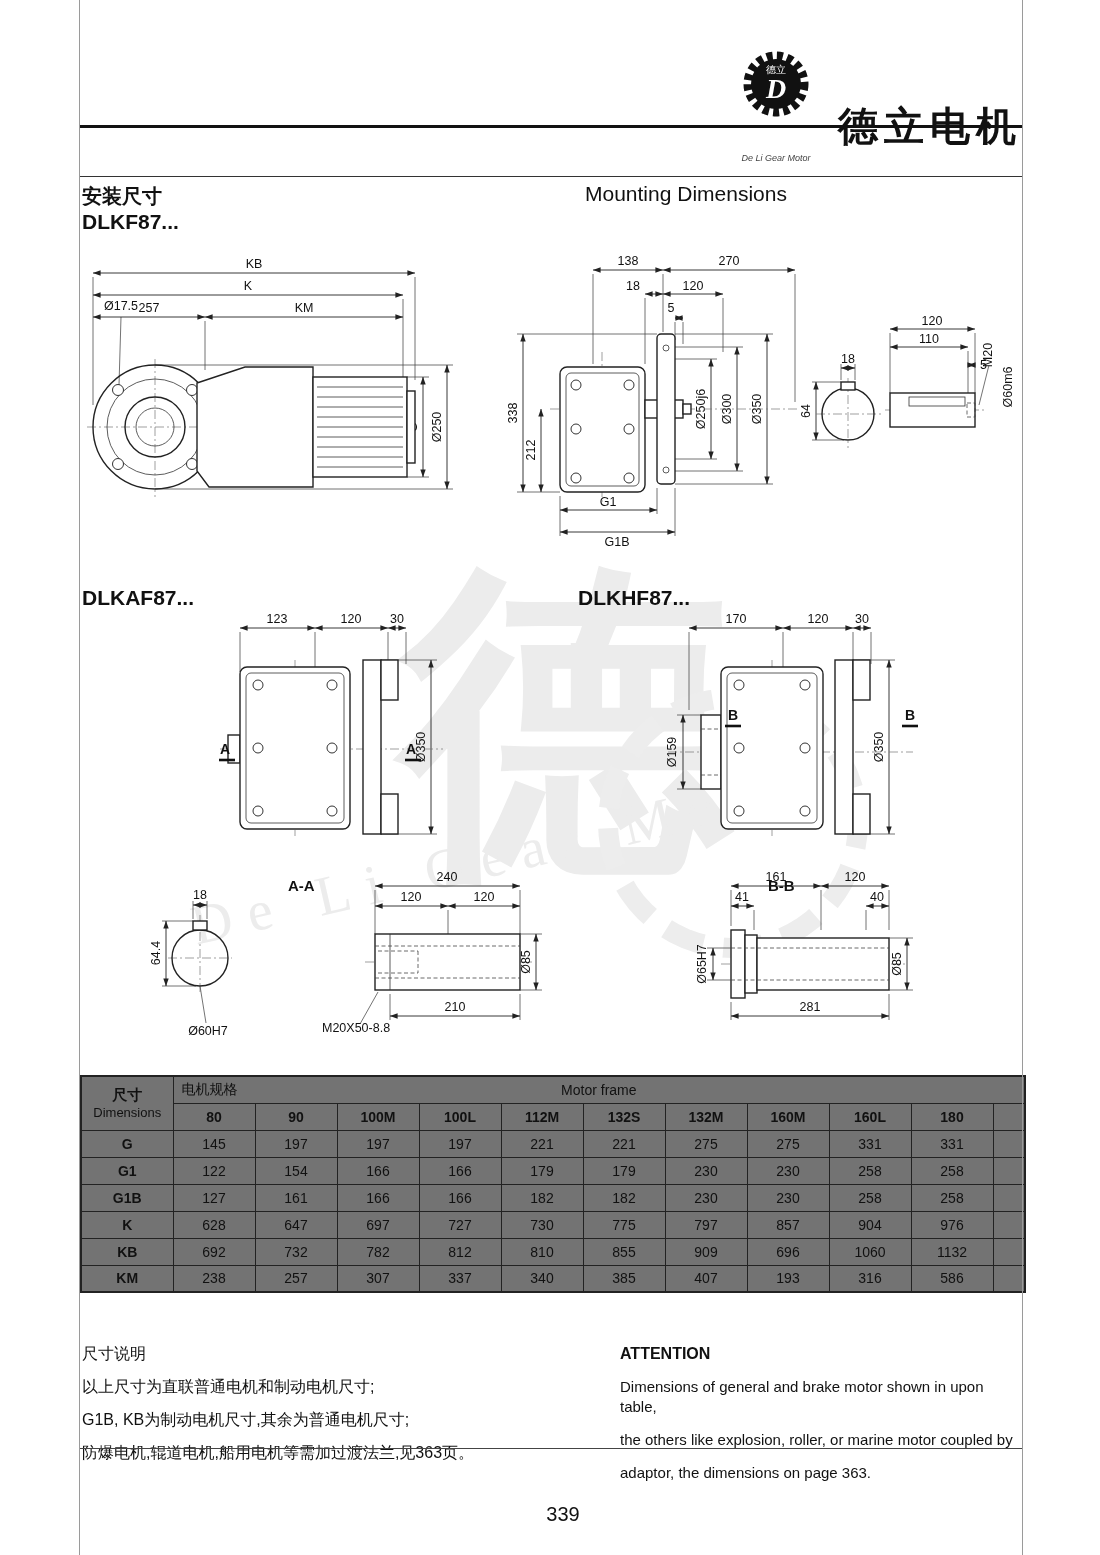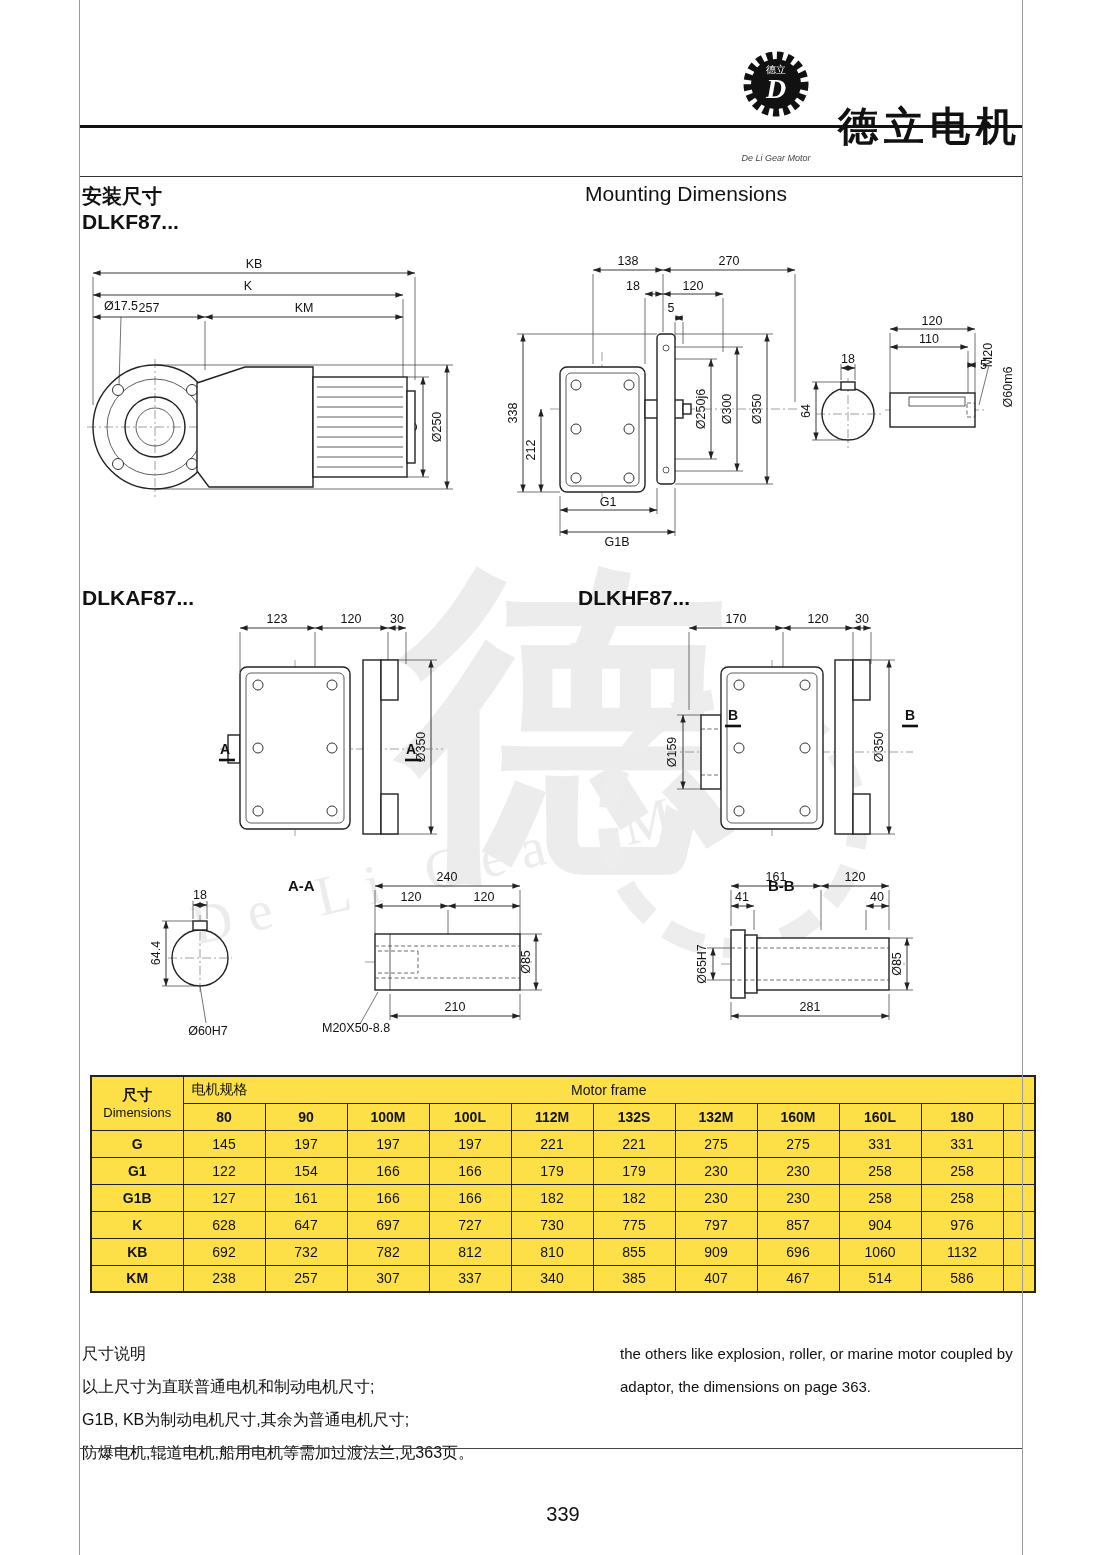"尺寸" .dims-table { background: #fde047 -> #737373; margin-left: 10px -> none }
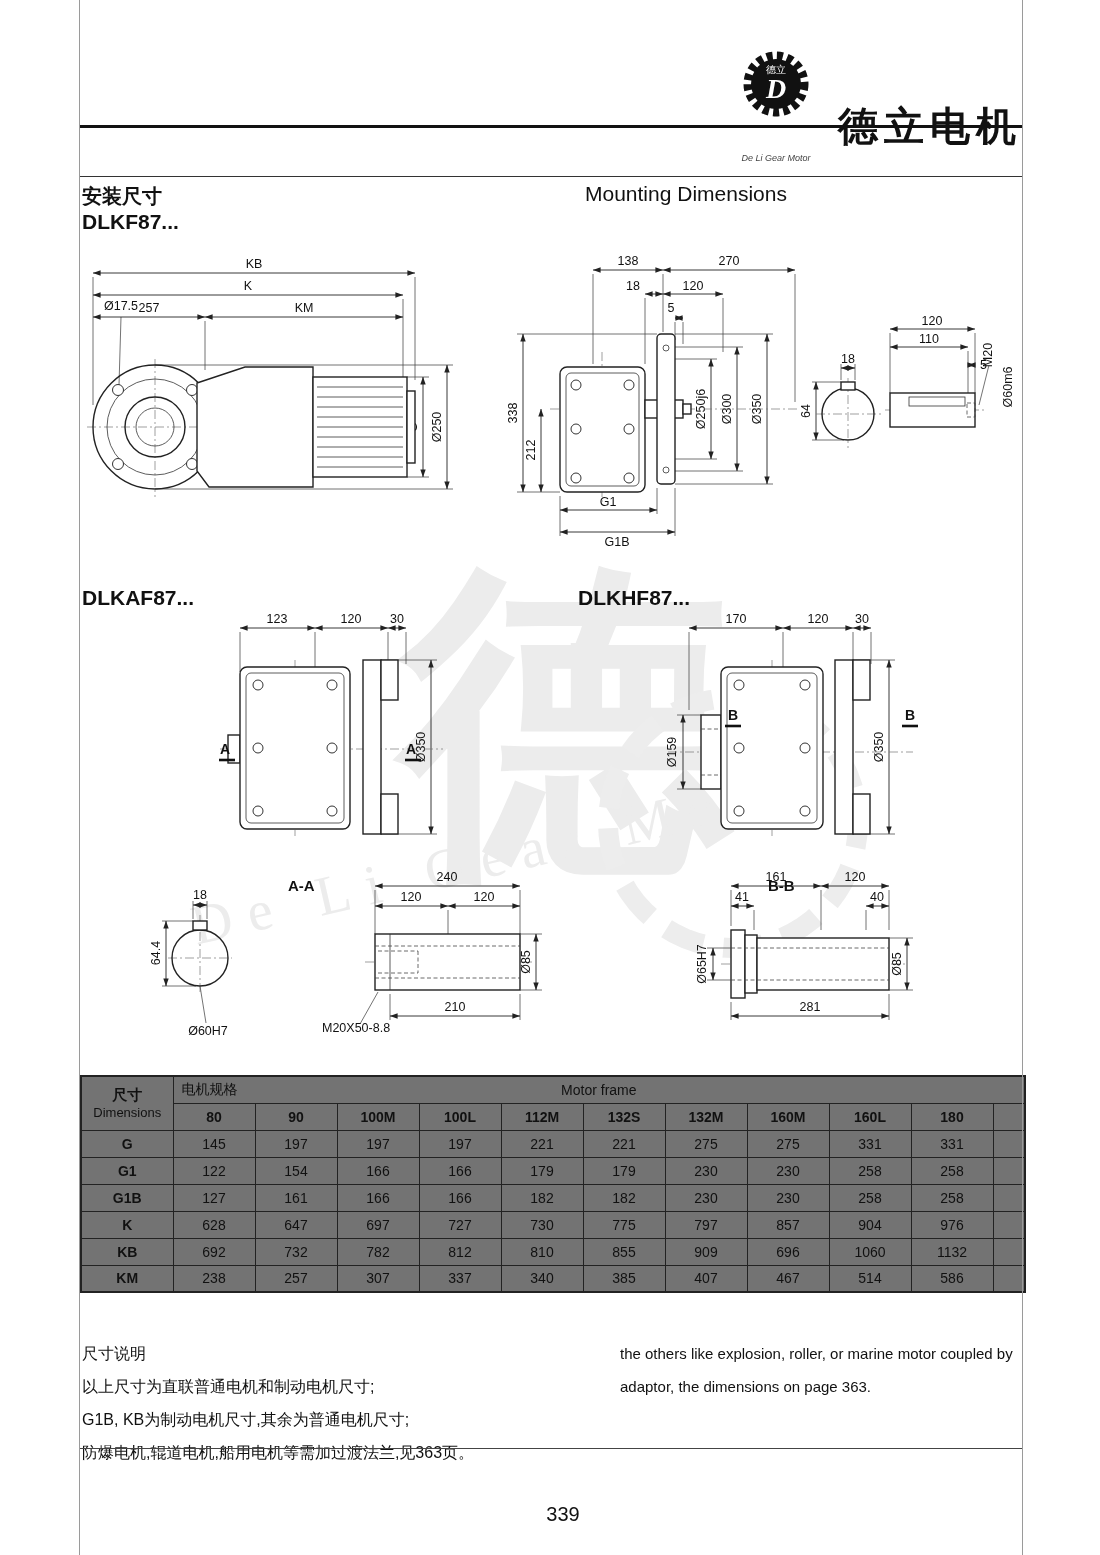"467" td { text: 467 -> 193 }
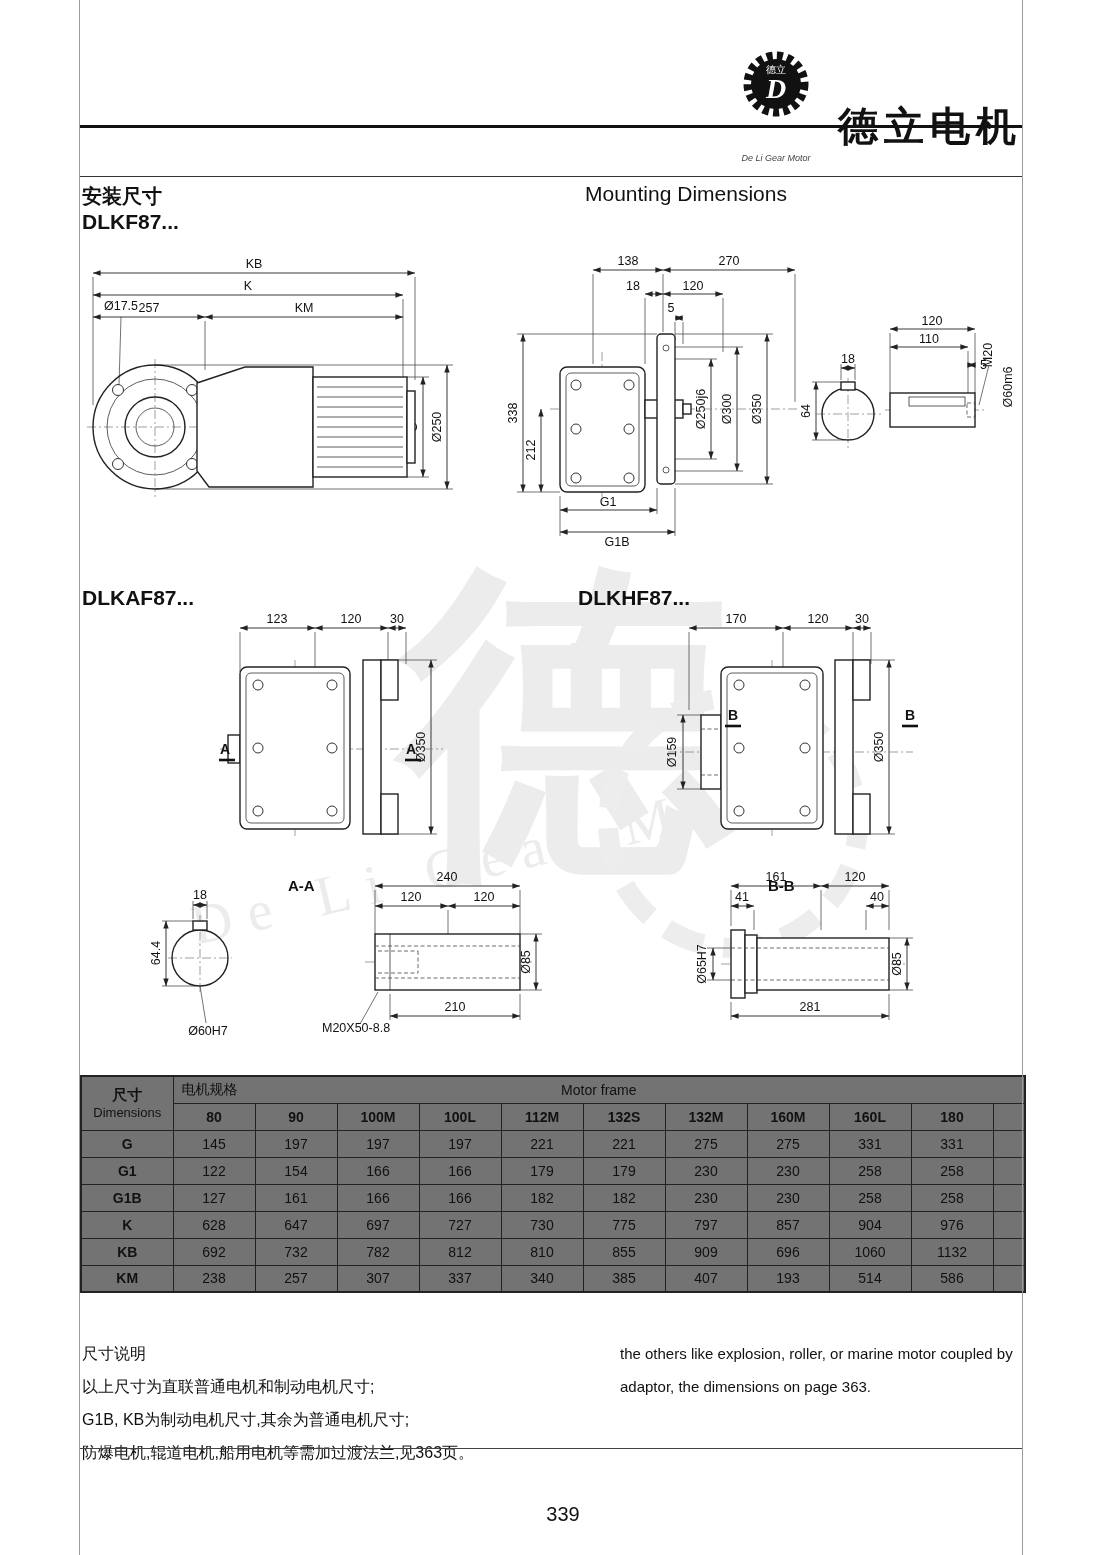"514" td { text: 514 -> 316 }
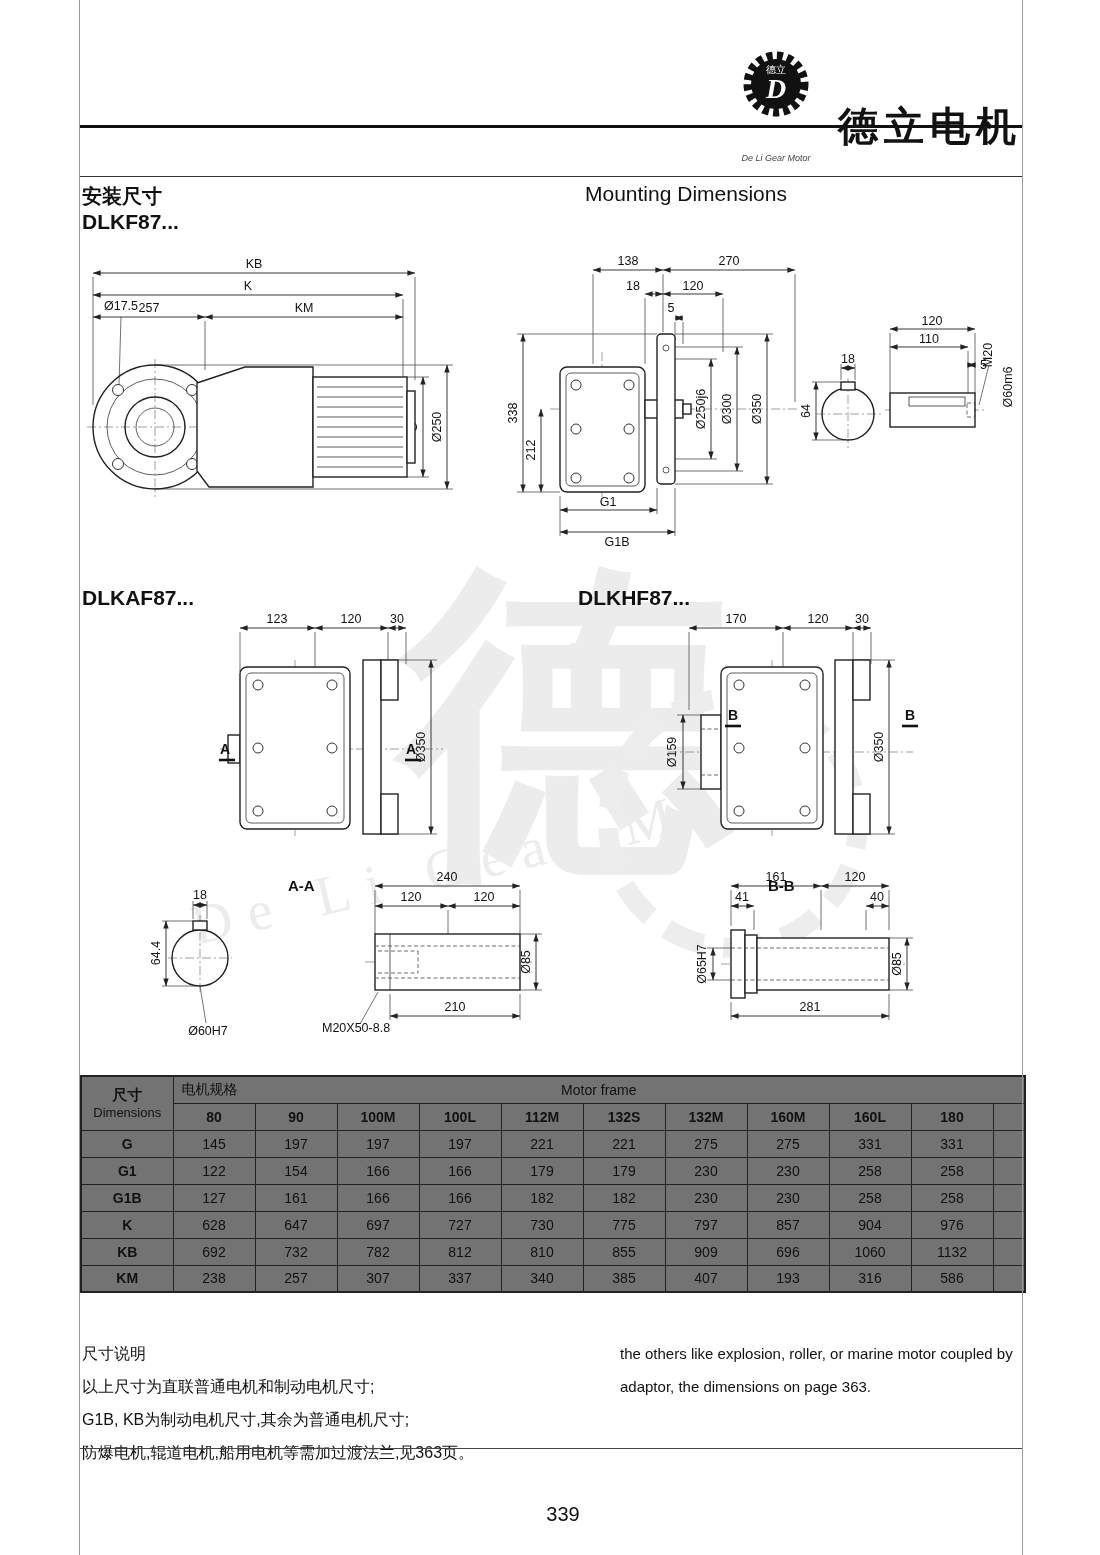"ATTENTION" p { html: none -> <p>ATTENTION</p> }
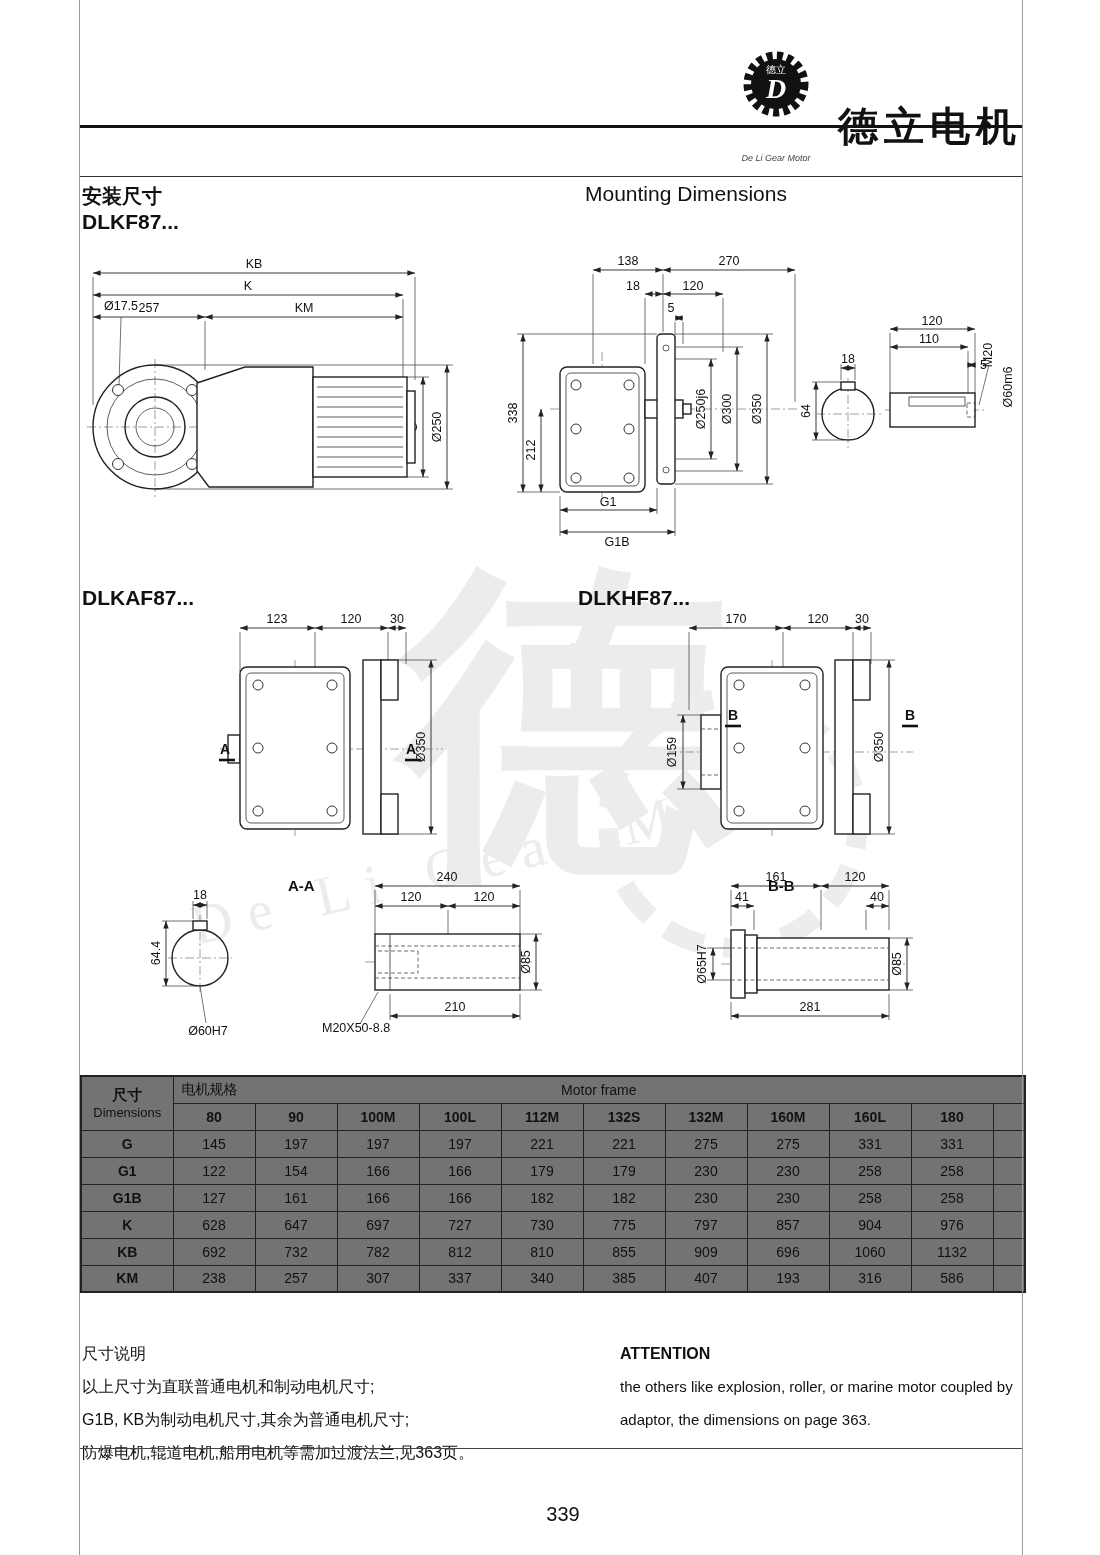"Dimensions of general and brake" p { html: none -> <p>Dimensions of general and brake motor shown in upon table,</p> }
